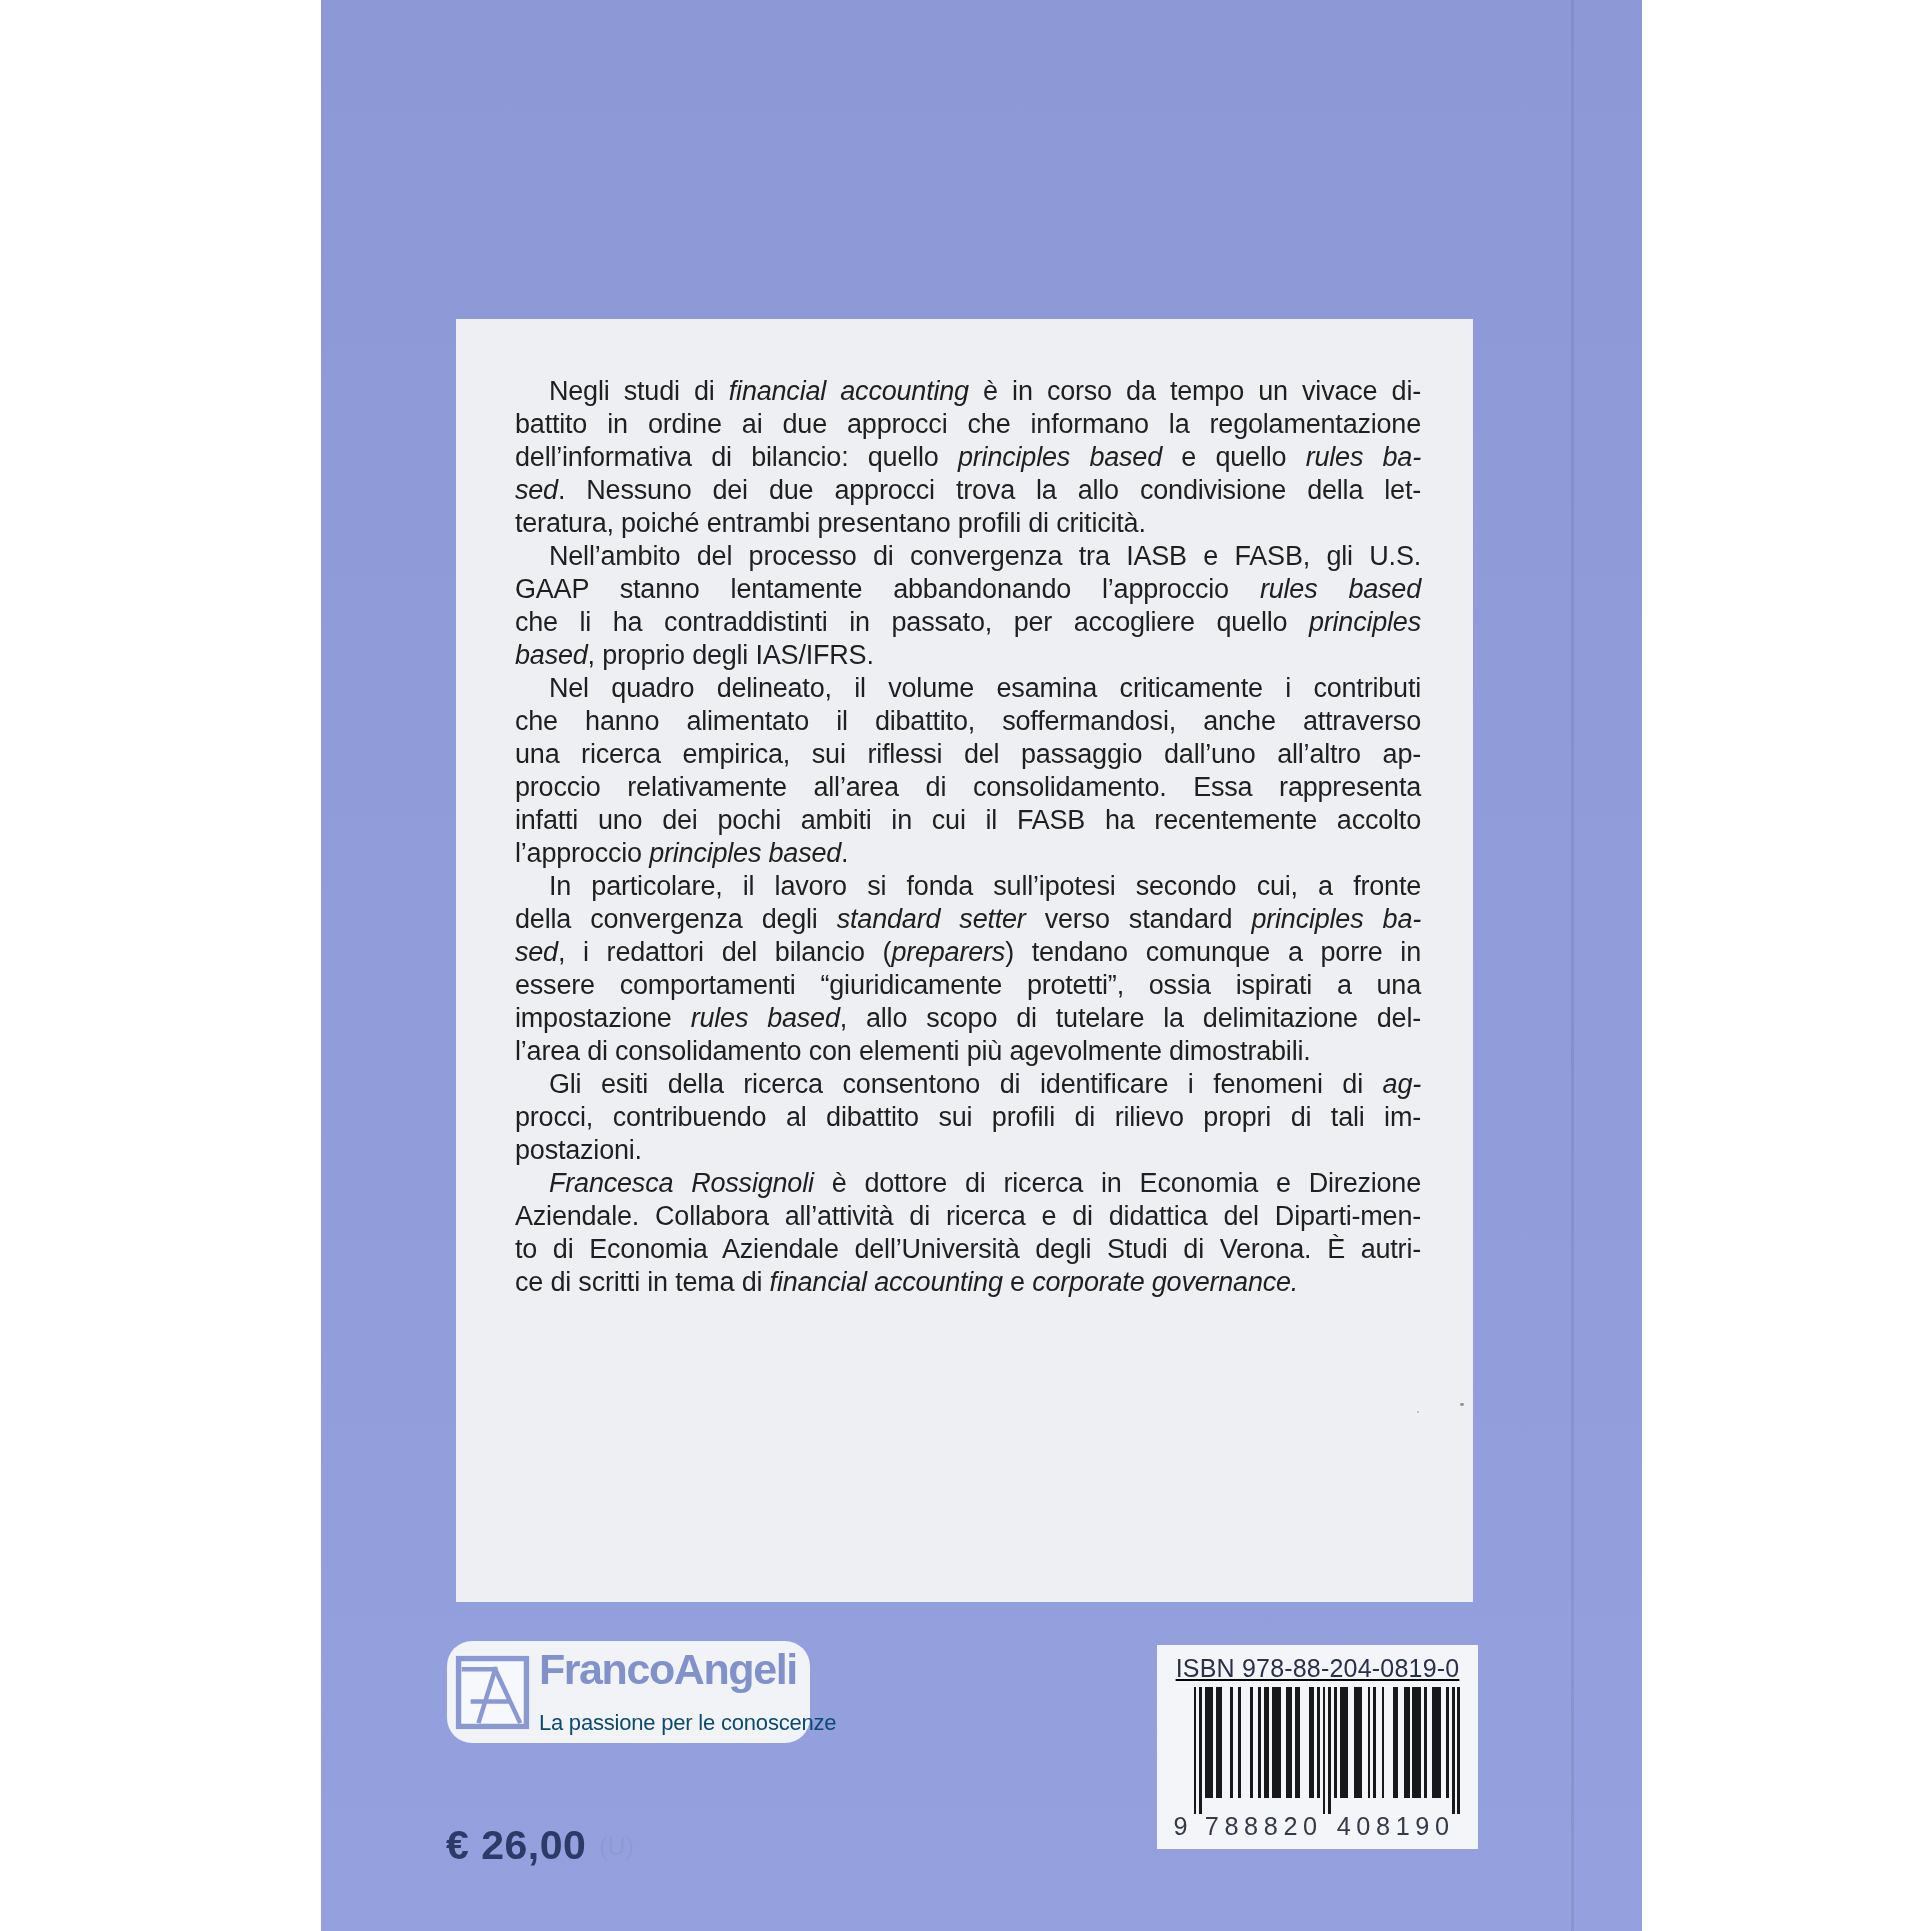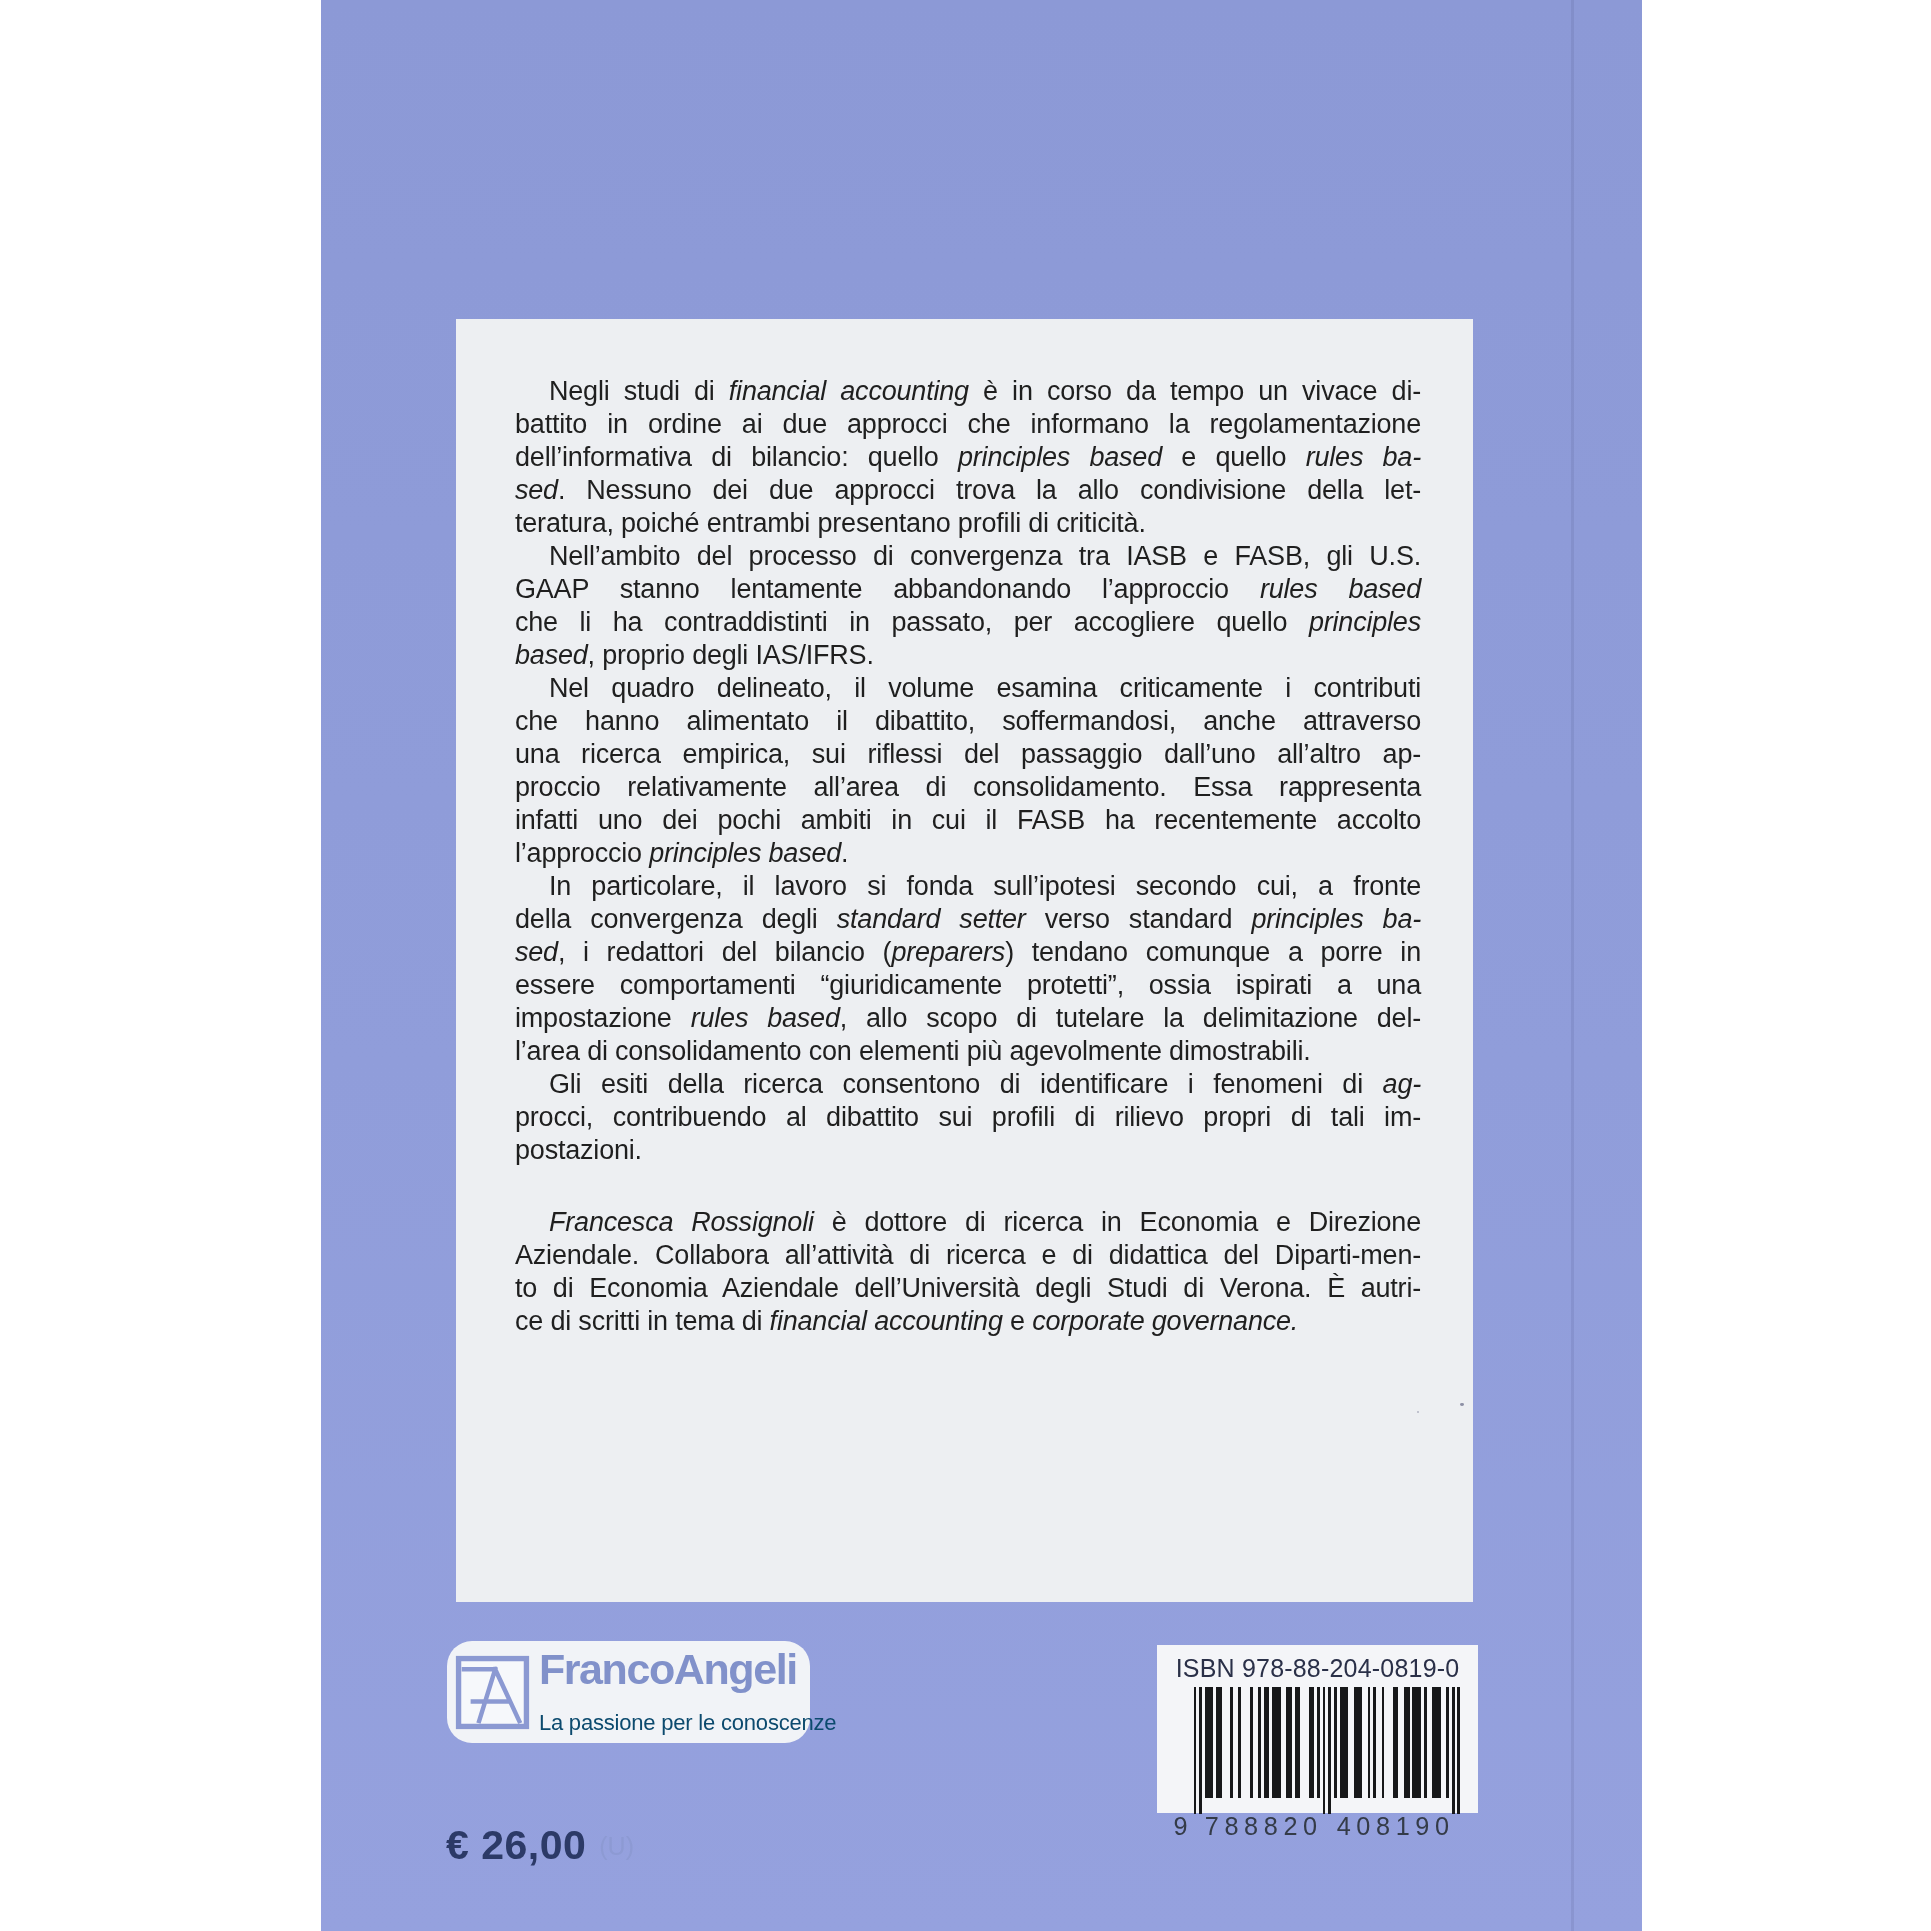"Francesca Rossignoli è dottore di" #bio { margin-top: 39px -> none }
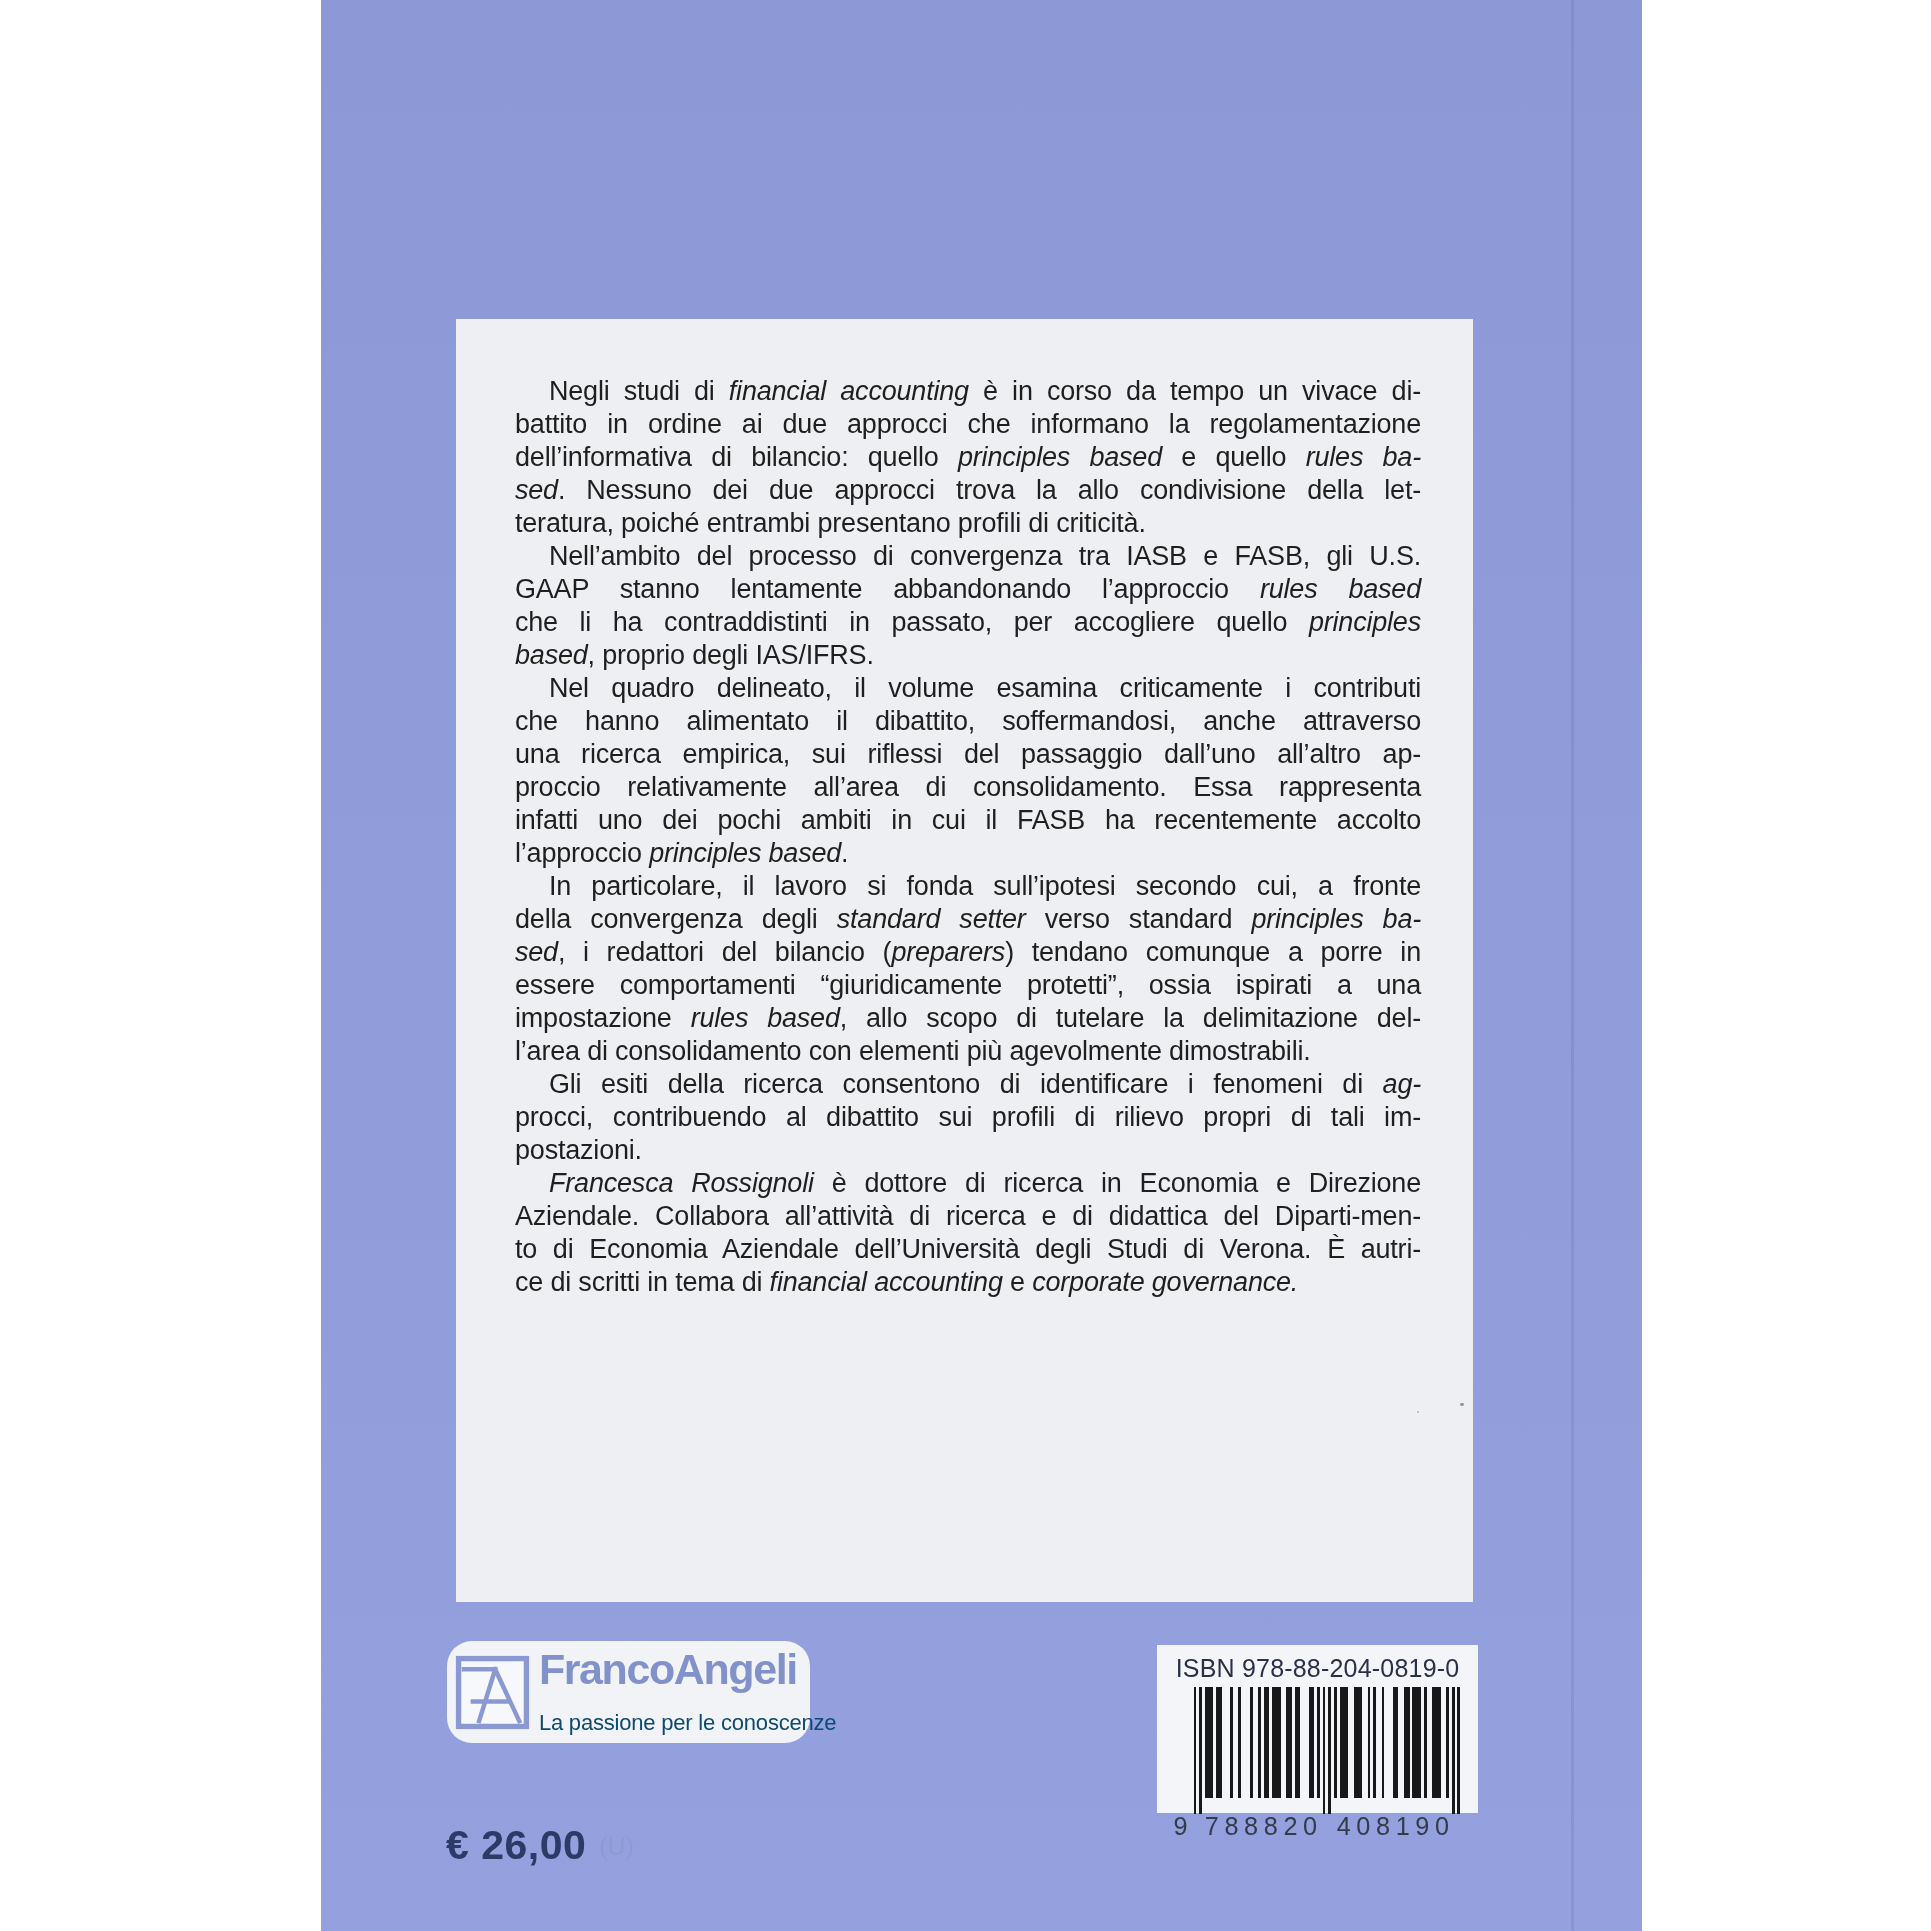"ISBN 978-88-204-0819-0" .isbn-box { height: 168px -> 204px; text-decoration: none -> underline }
